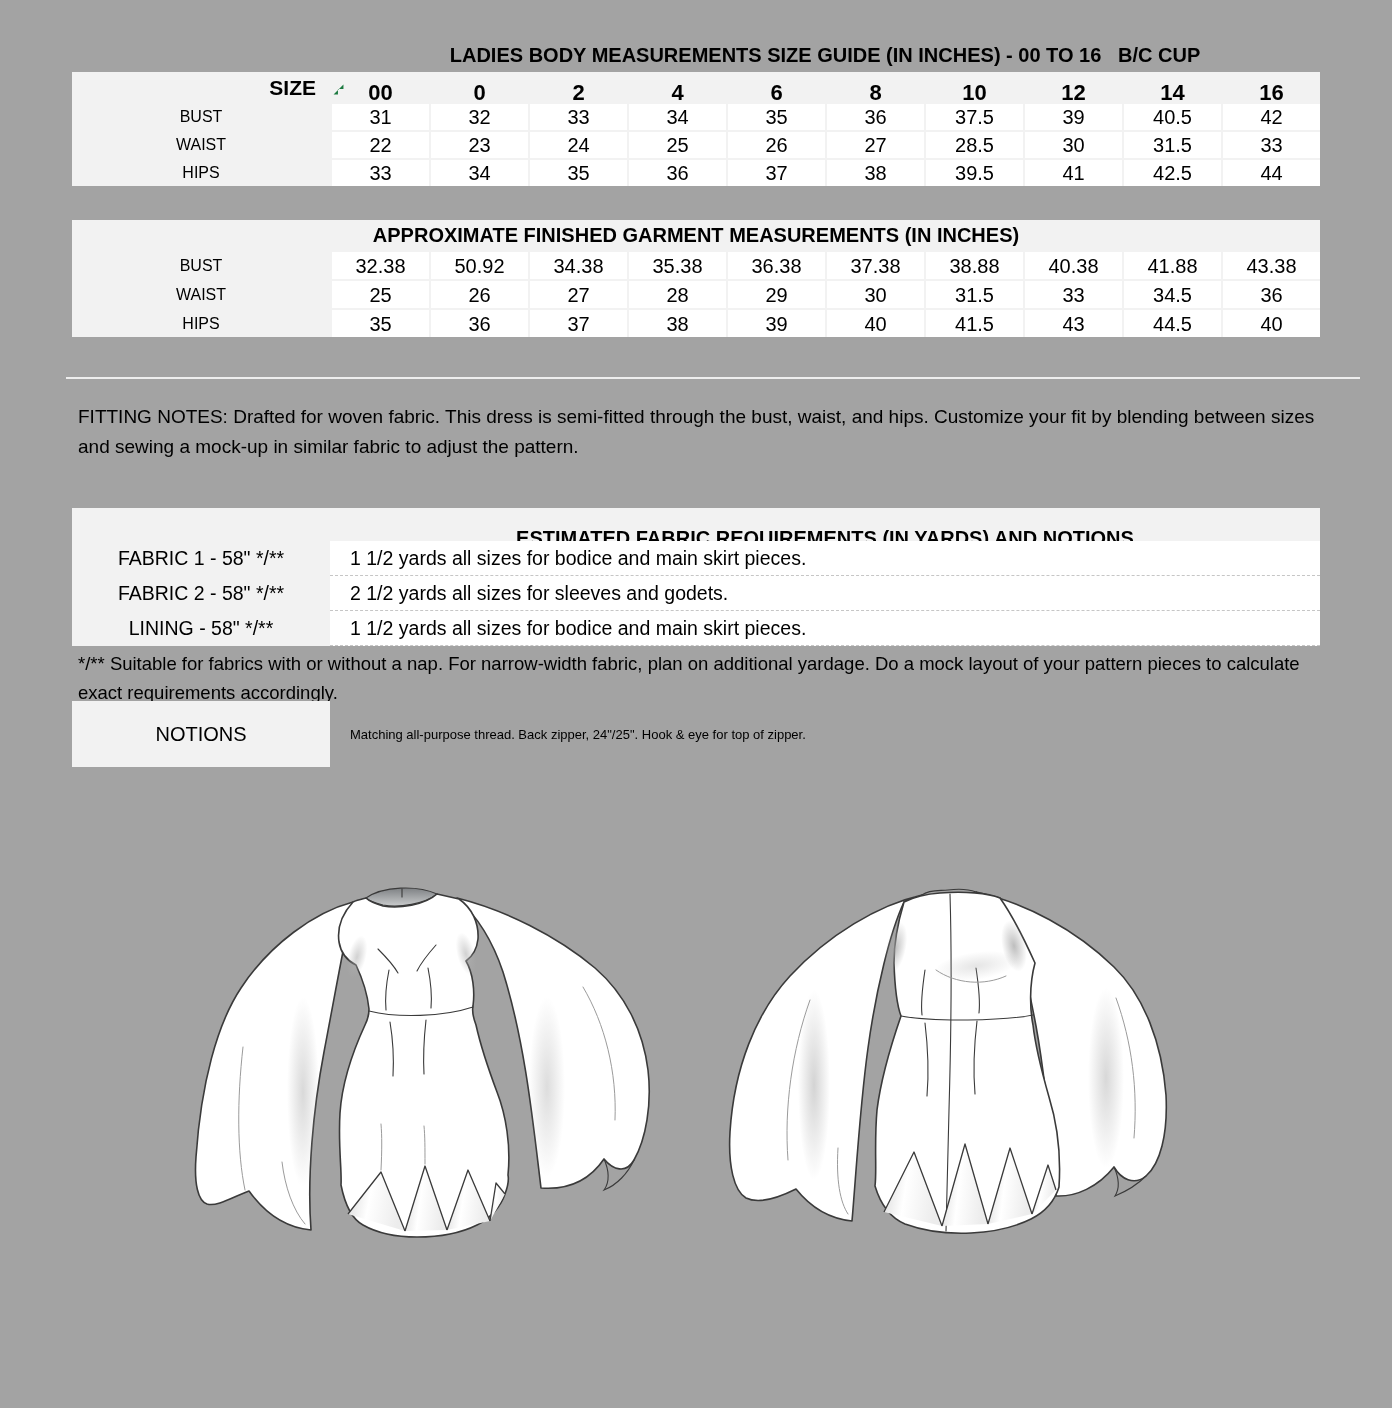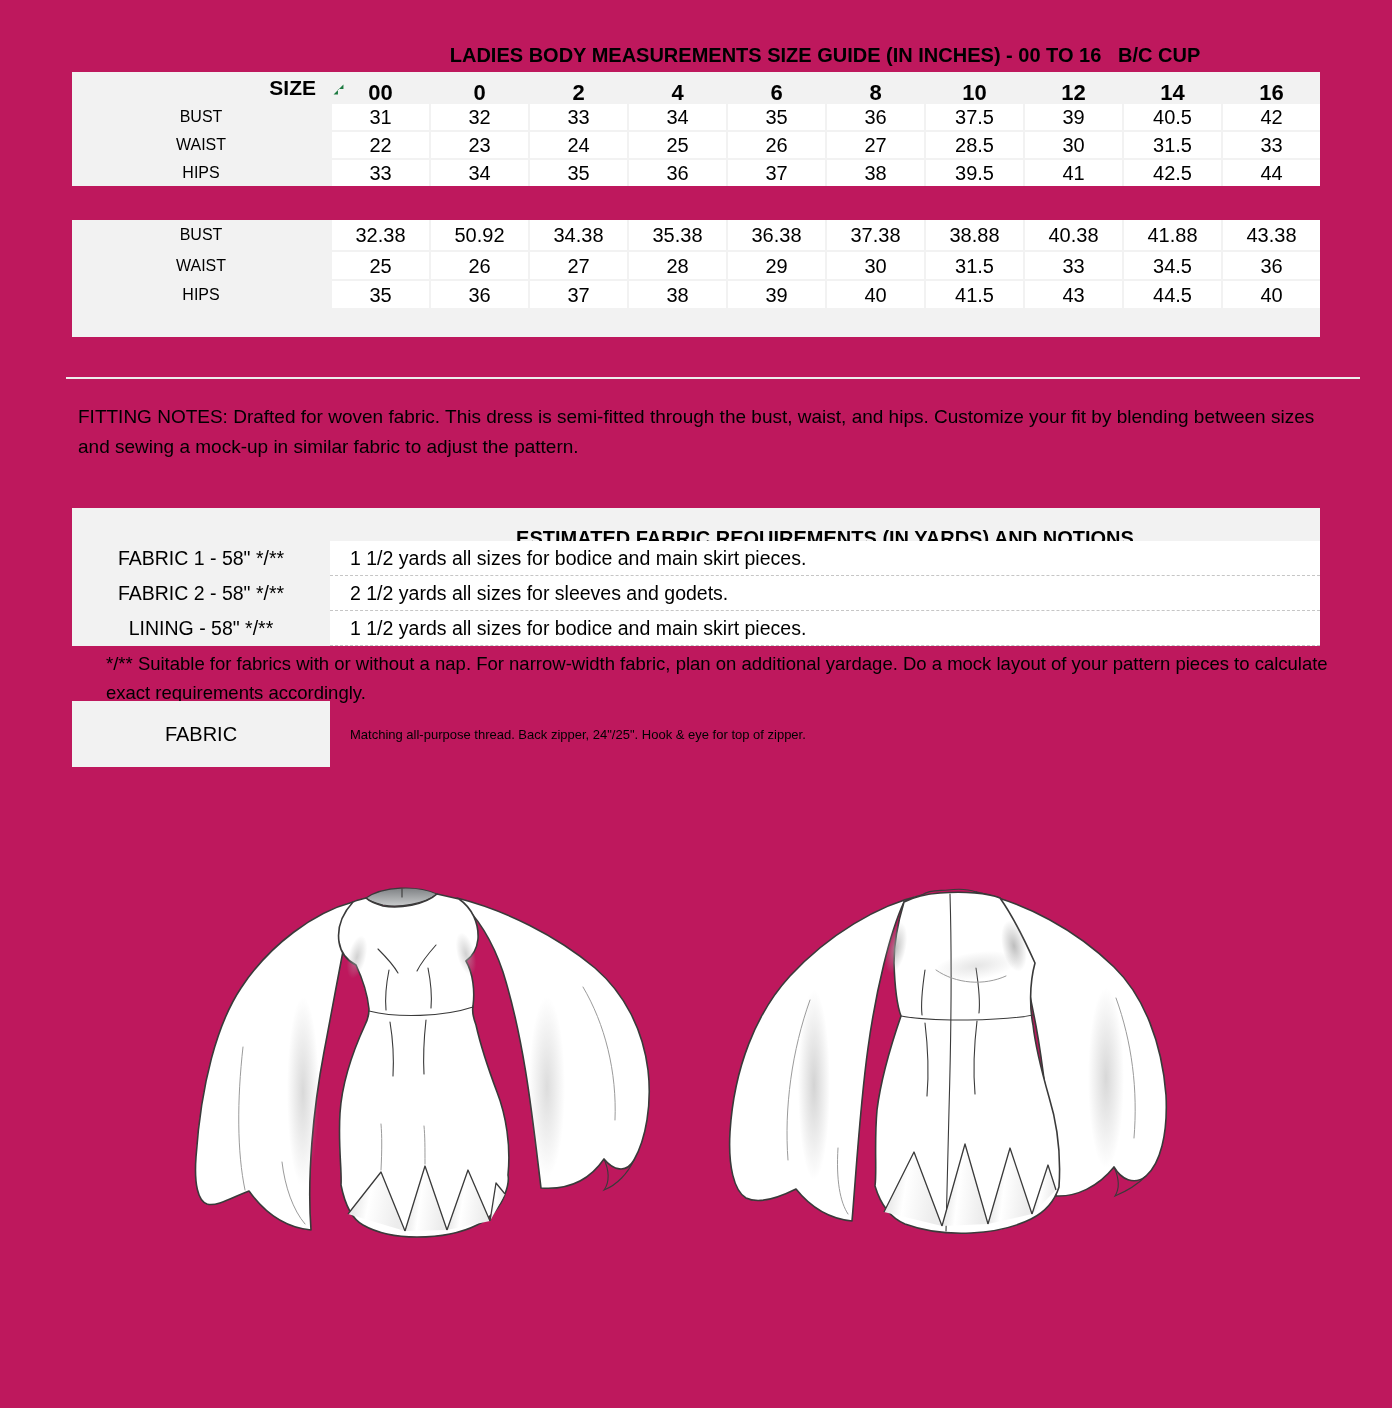"LADIES BODY MEASUREMENTS SIZE GUIDE" .page { background: #be185d -> #a3a3a3 }
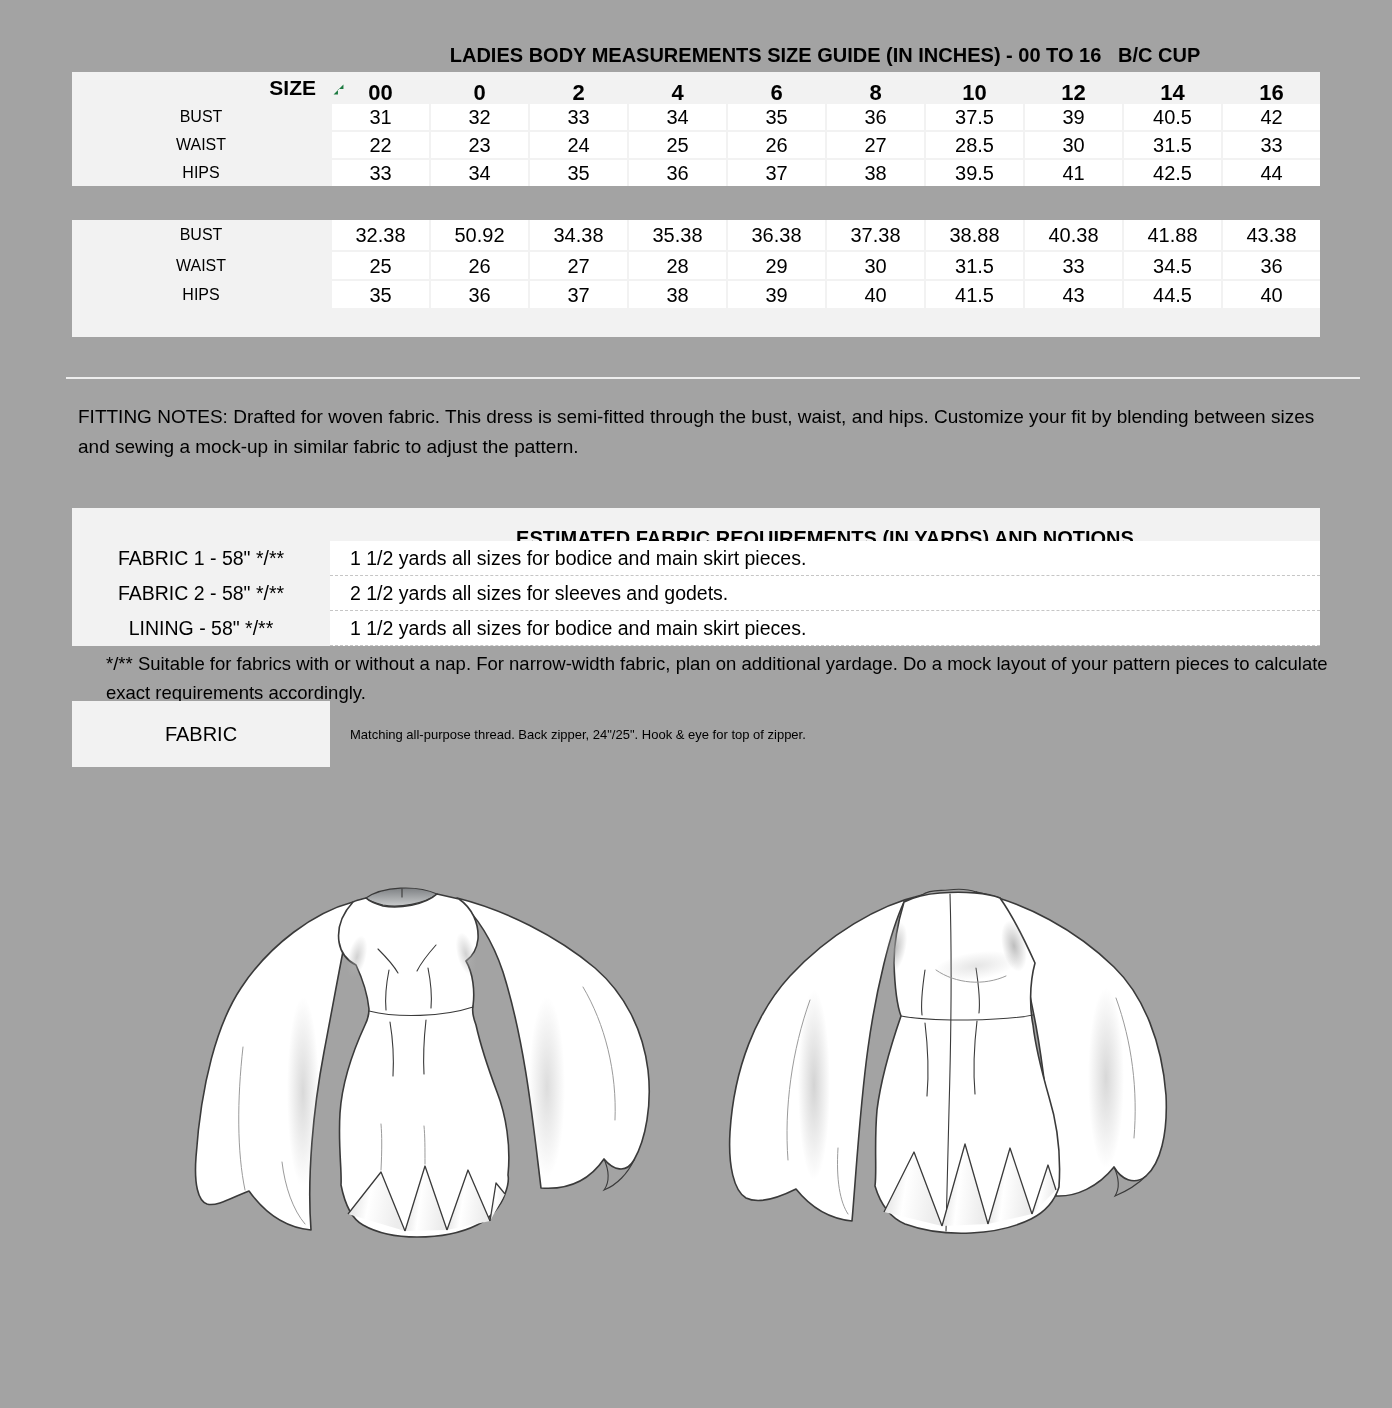"APPROXIMATE FINISHED GARMENT" div.cell { html: none -> <div>APPROXIMATE FINISHED GARMENT MEASUREMENTS (IN INCHES)</div> }
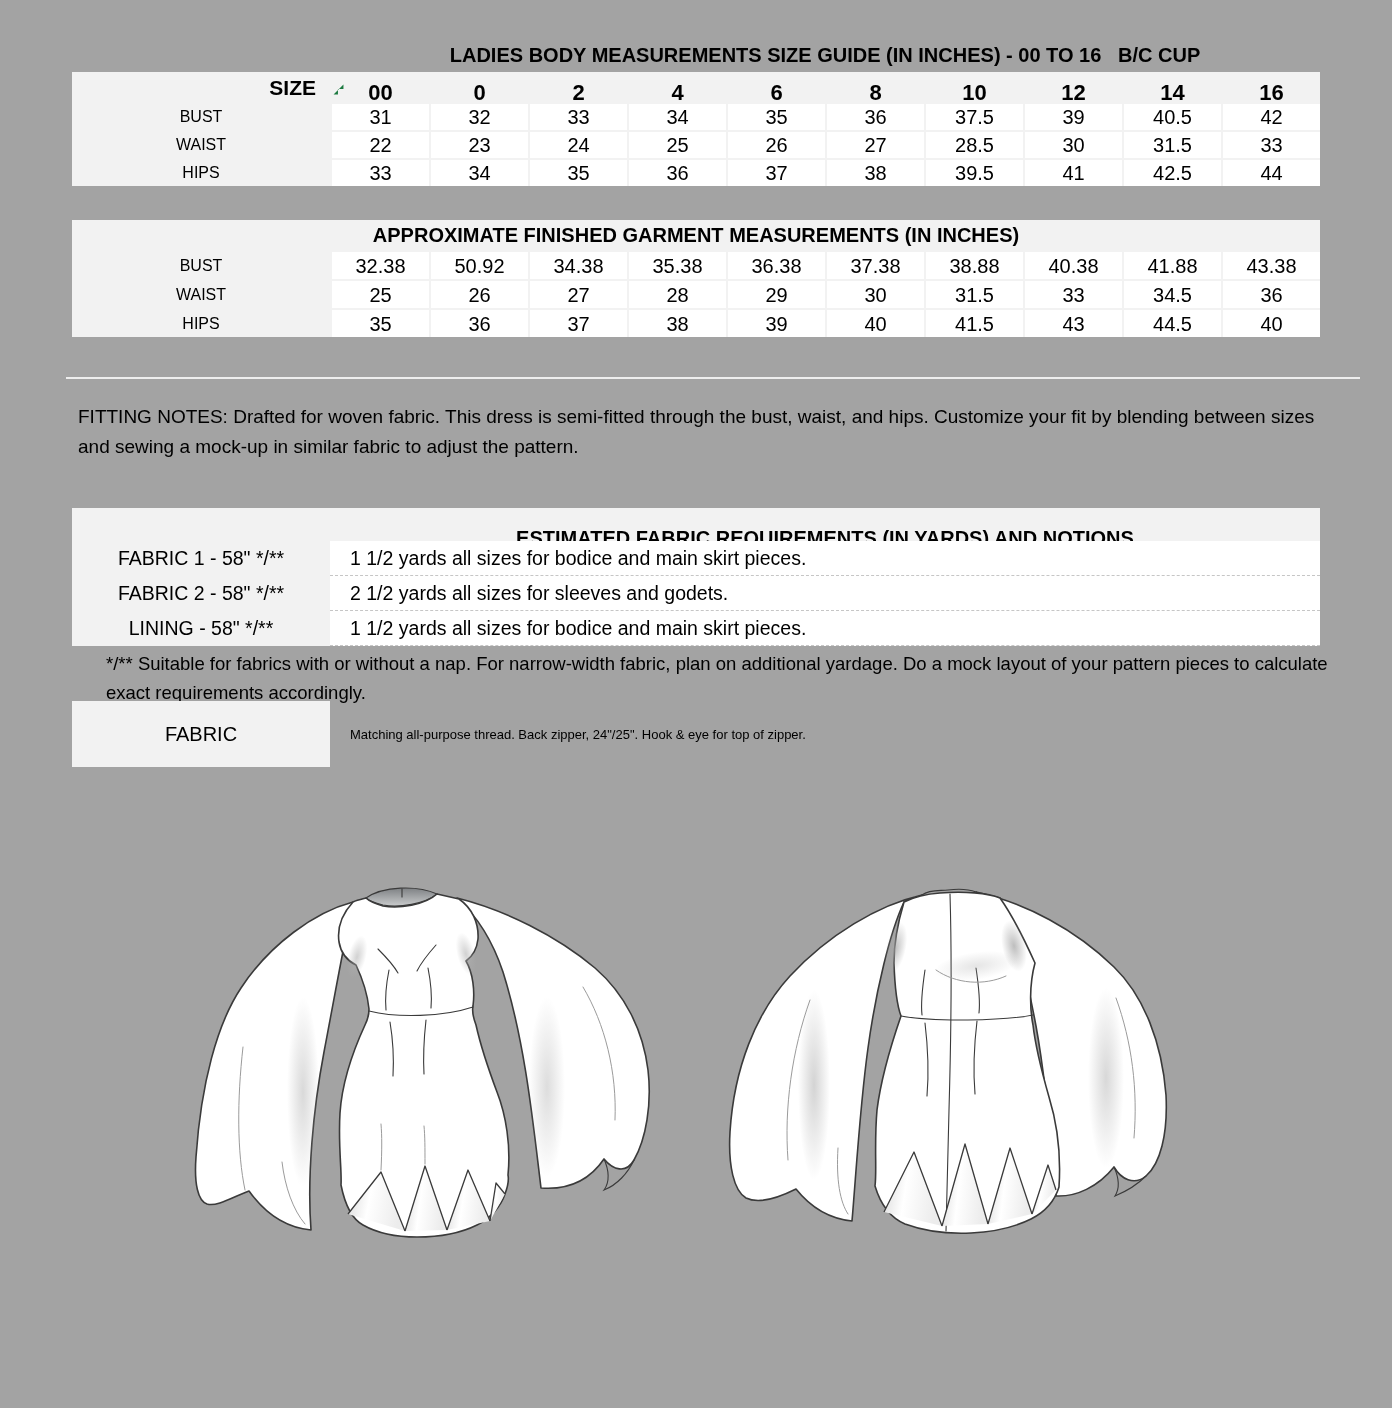"*/** Suitable for fabrics with" .footnote { margin-left: 28px -> none }
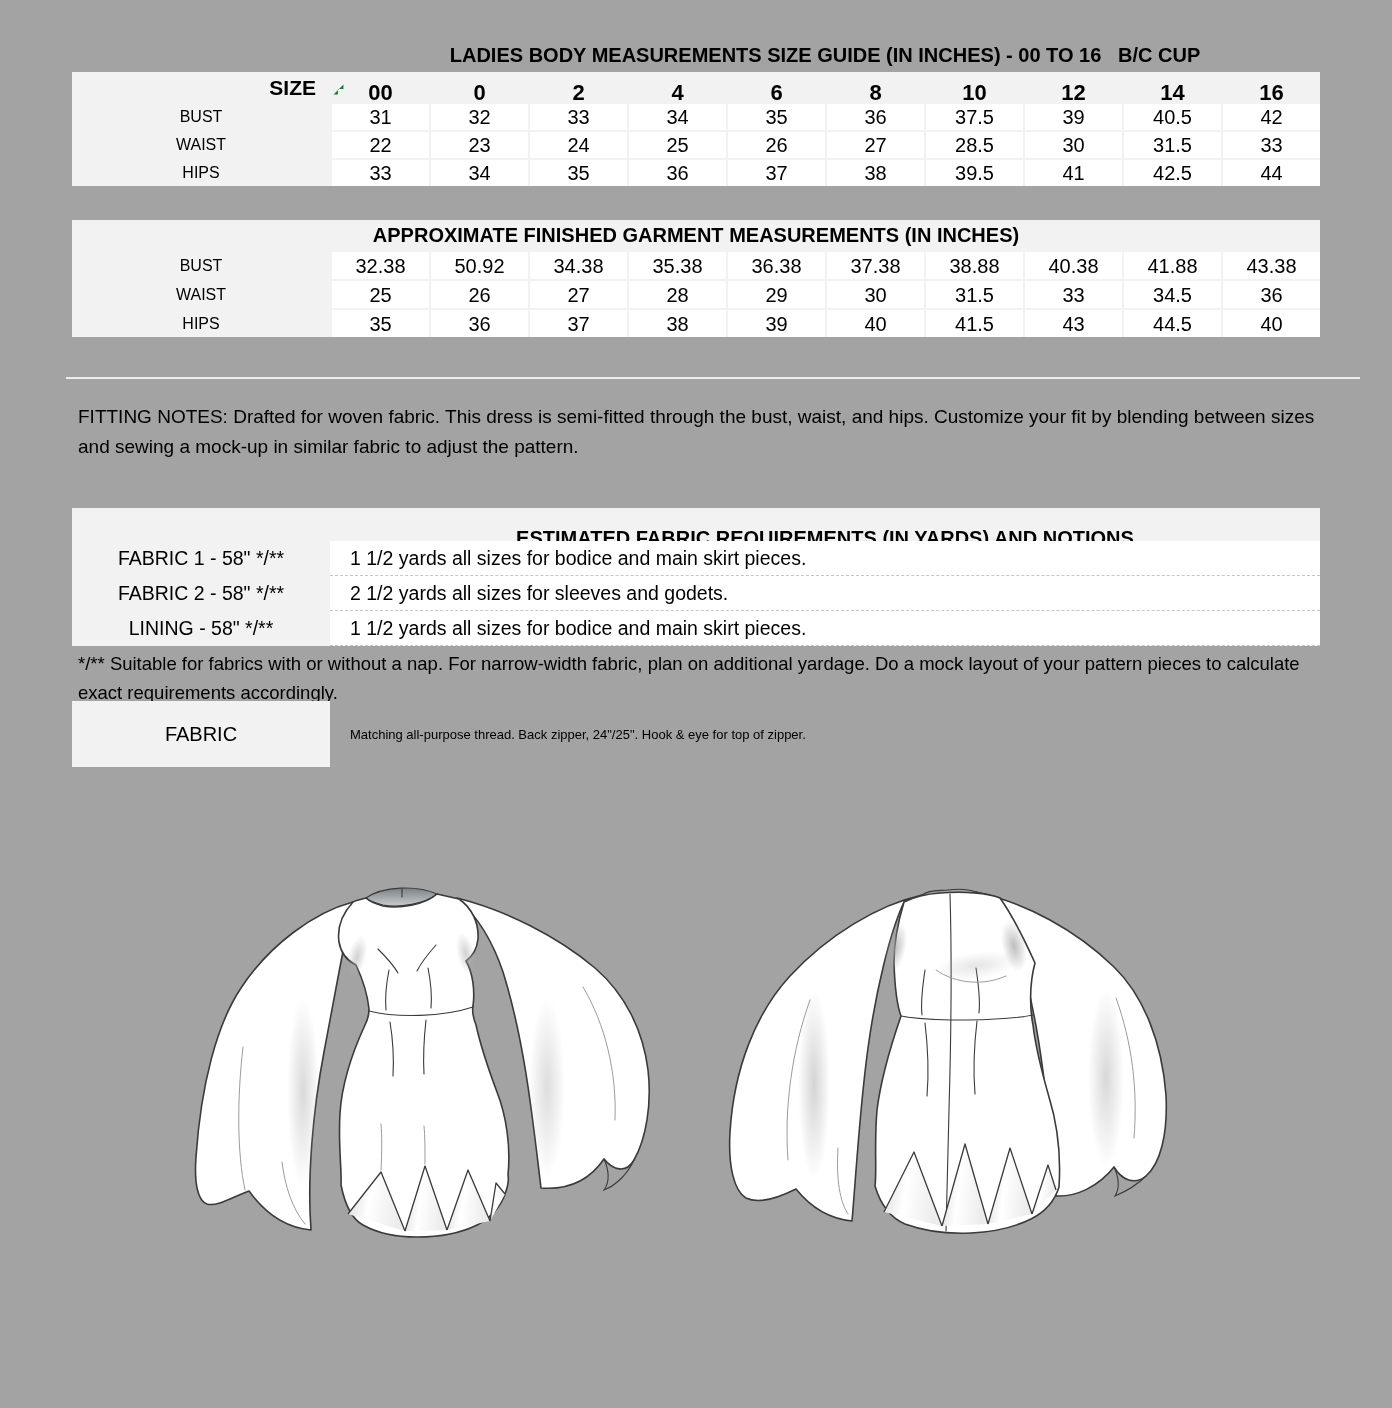"FABRIC" div.nlabel { text: FABRIC -> NOTIONS }
